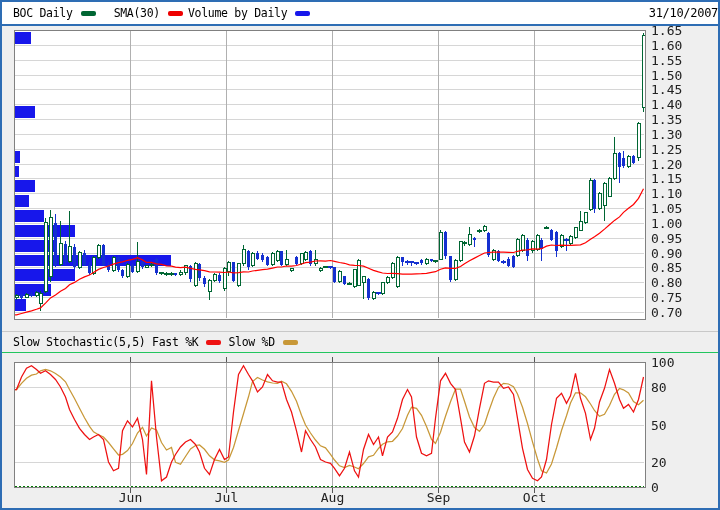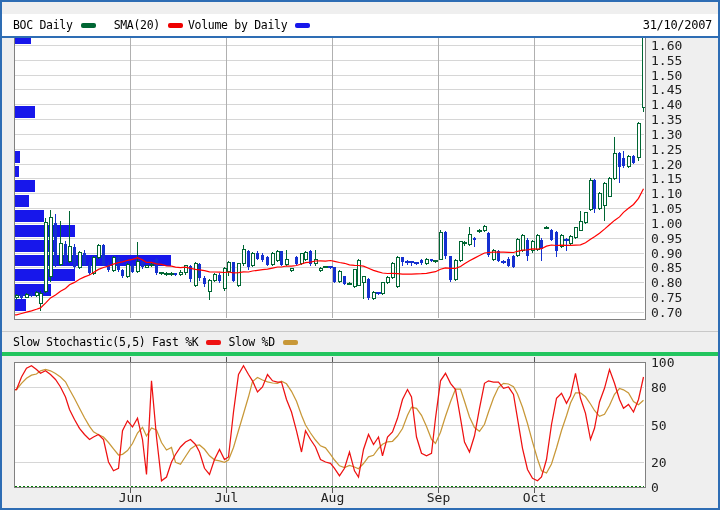"BOC Daily" .legend1 { top: 14px -> 2px }
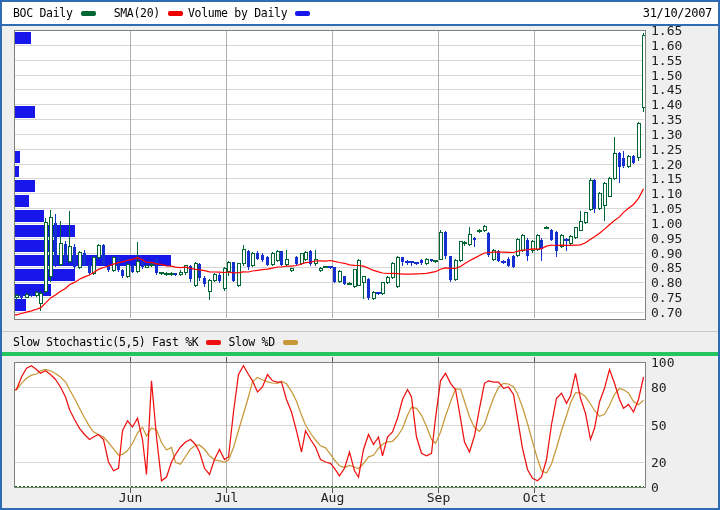"SMA(20)" span.lab { text: 20 -> 30 }
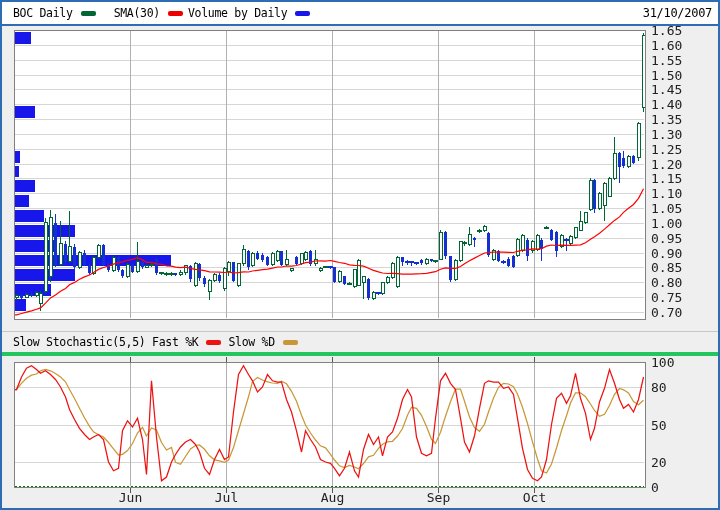"31/10/2007" .legend1 .date { margin-right: 6px -> 0 }
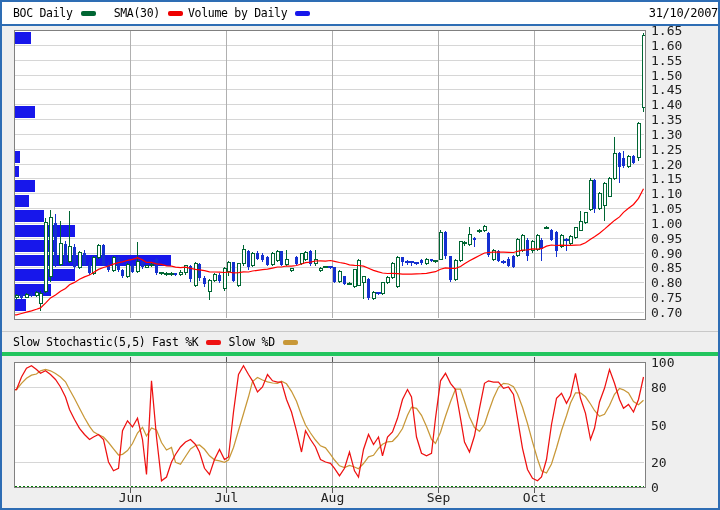"Slow Stochastic(5,5) Fast %K" .legend2 { border-bottom: 4px solid #22c55e -> 1px solid #22c55e }
